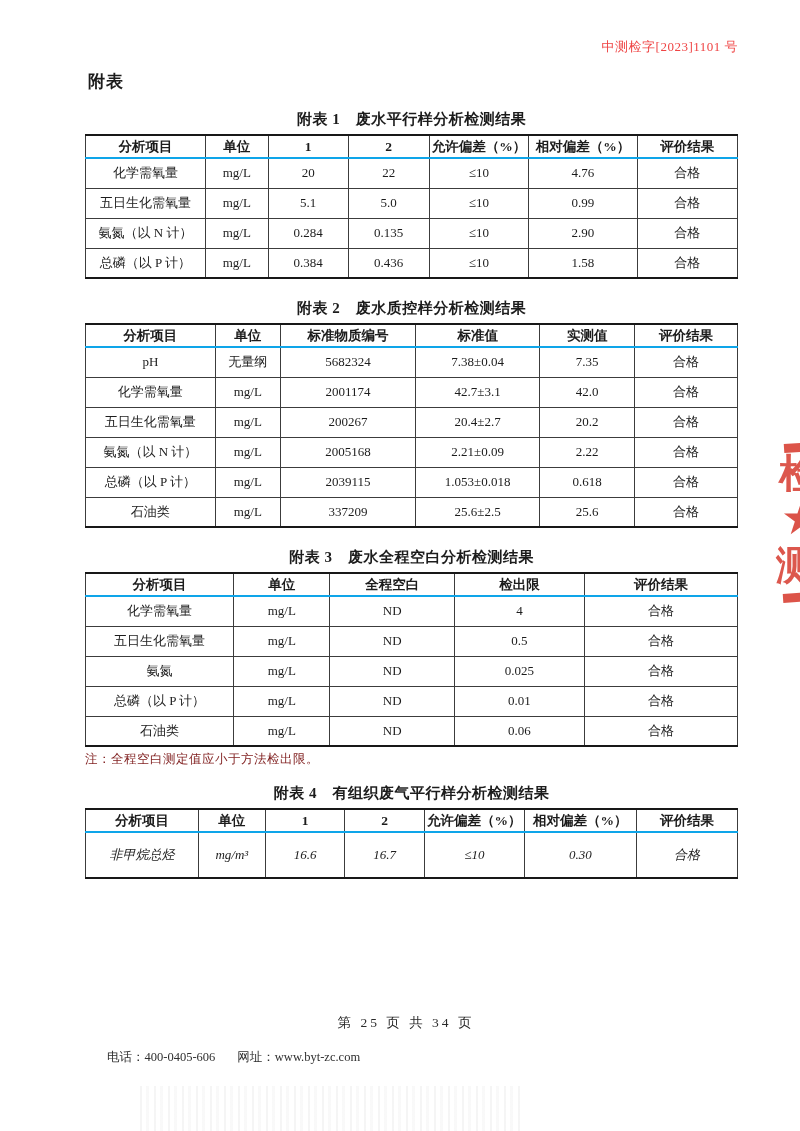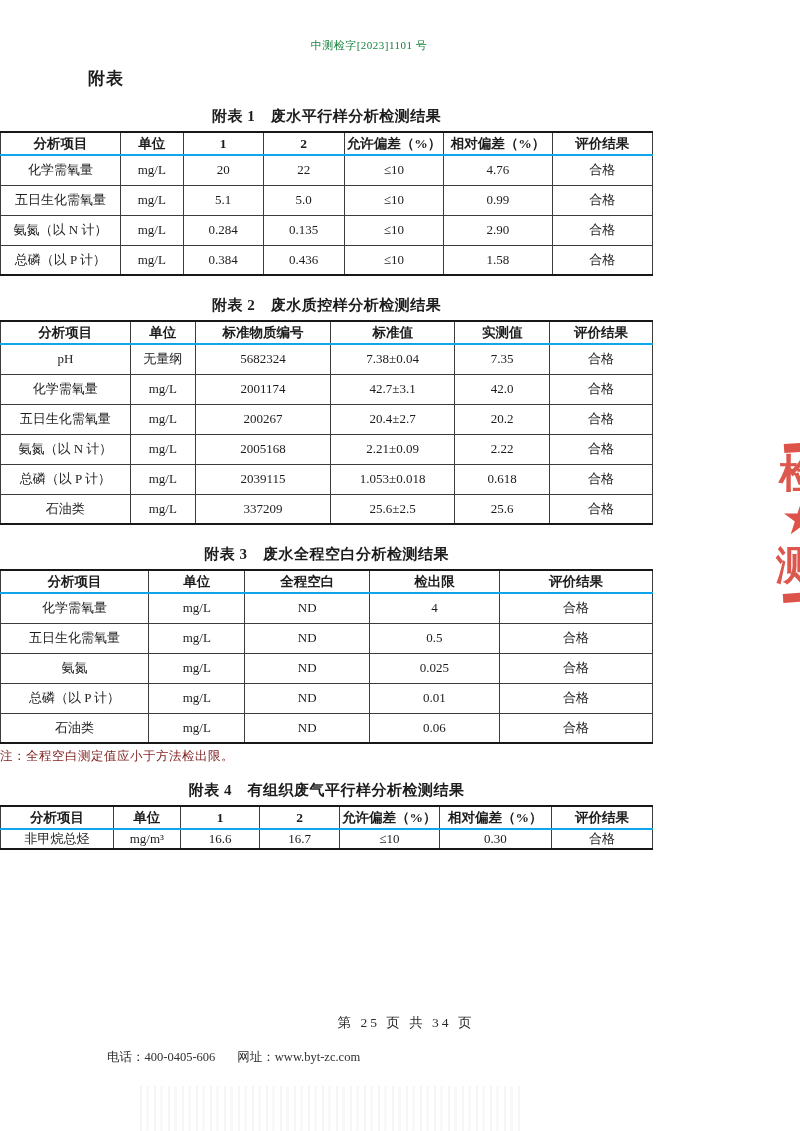"中测检字[2023]1101 号" .doc-number { color: #15803d -> #ef4444; font-size: 11px -> 13px; text-align: center -> right }
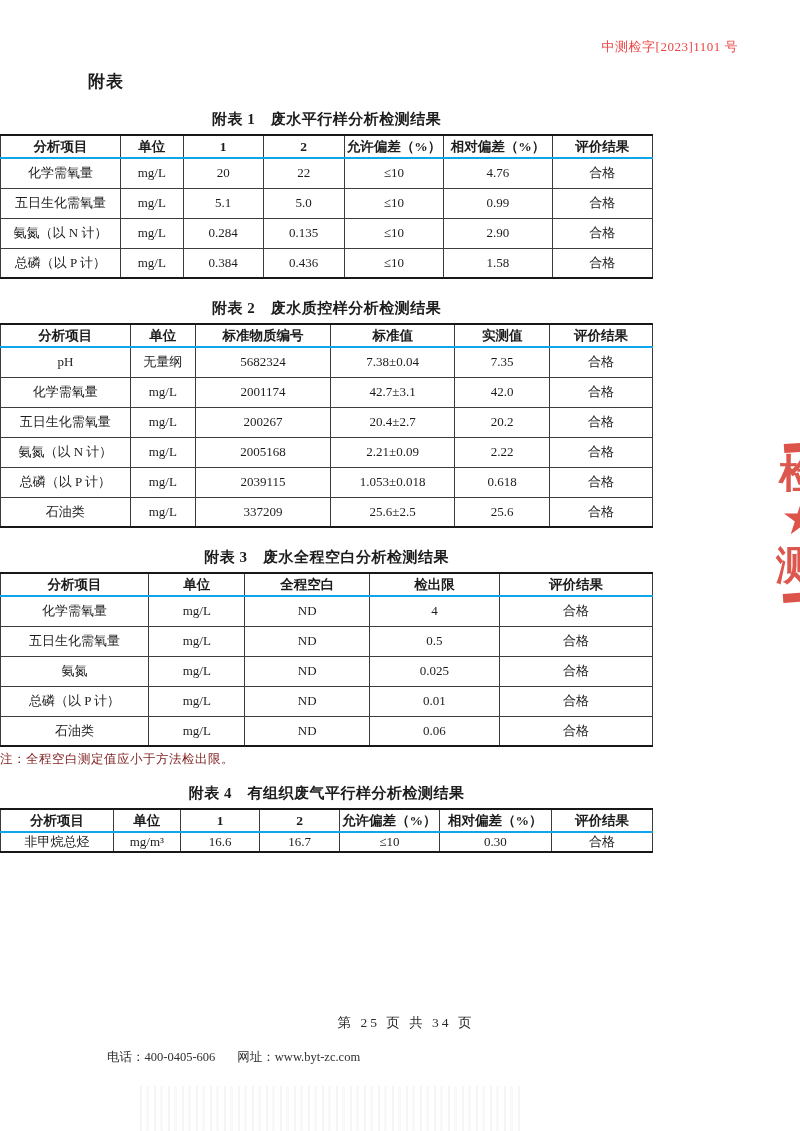"附表 1 废水平行样分析检测结果" .content { margin-left: none -> 85px }
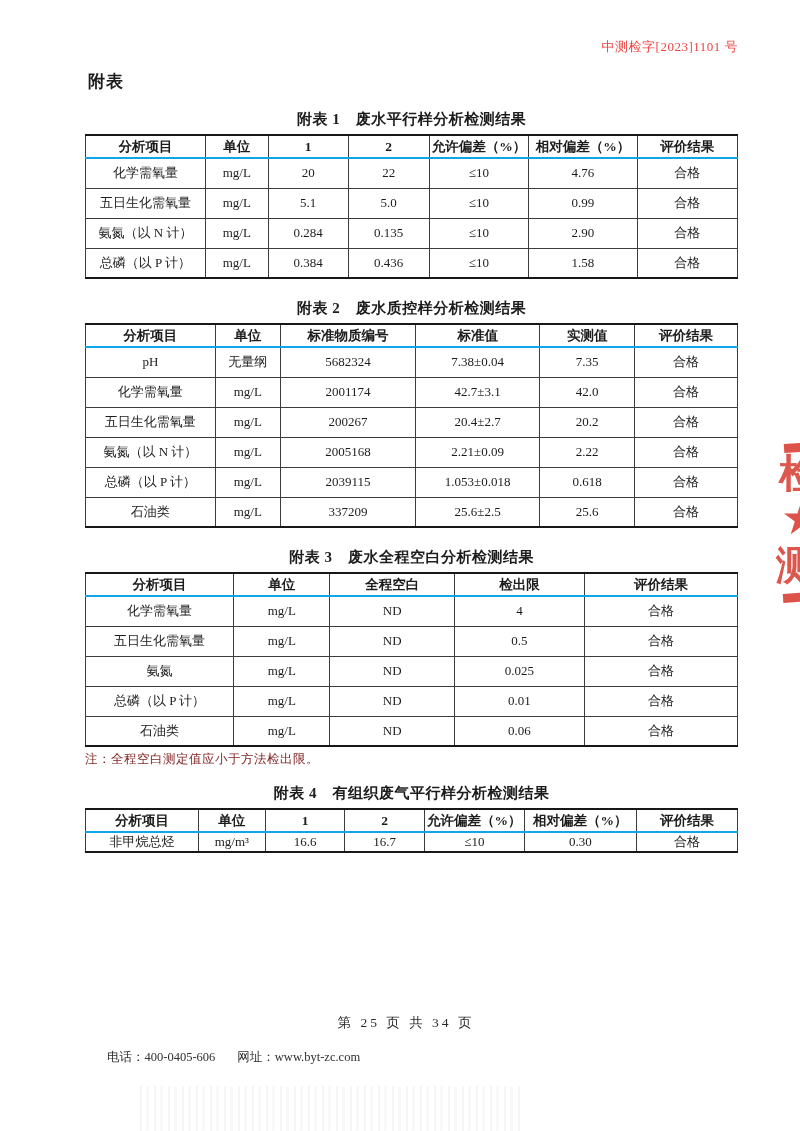"非甲烷总烃" .tbl4 td { font-style: none -> italic; height: 20px -> 46px }
